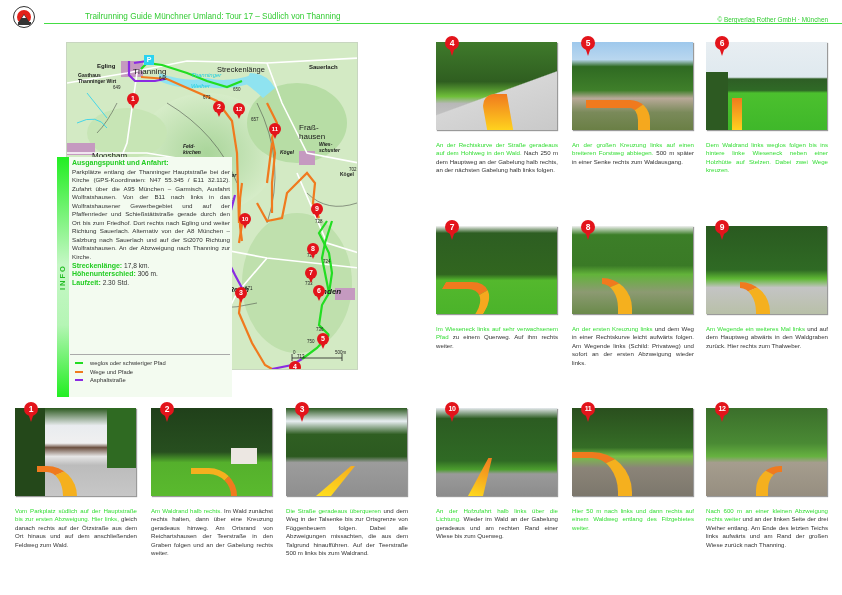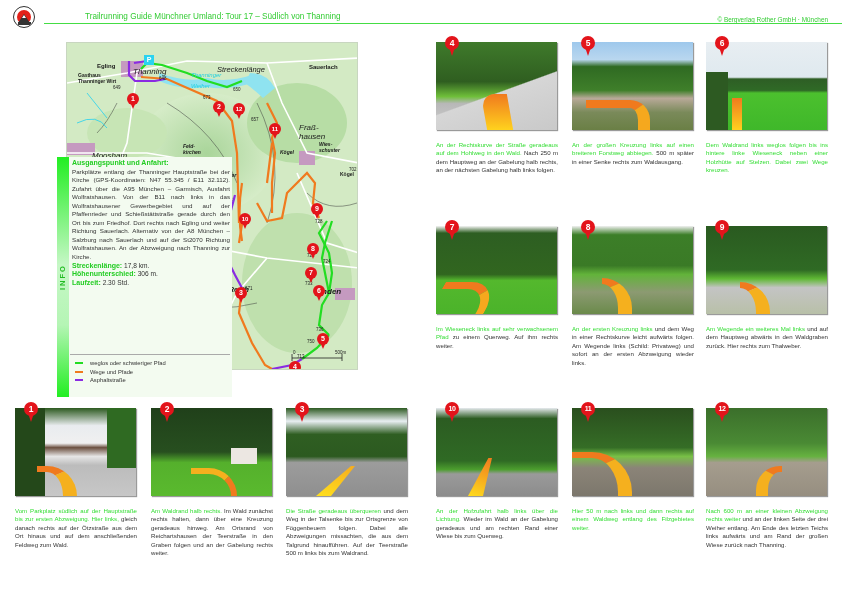"Thanning" .map-label.lg { font-style: italic -> none }
